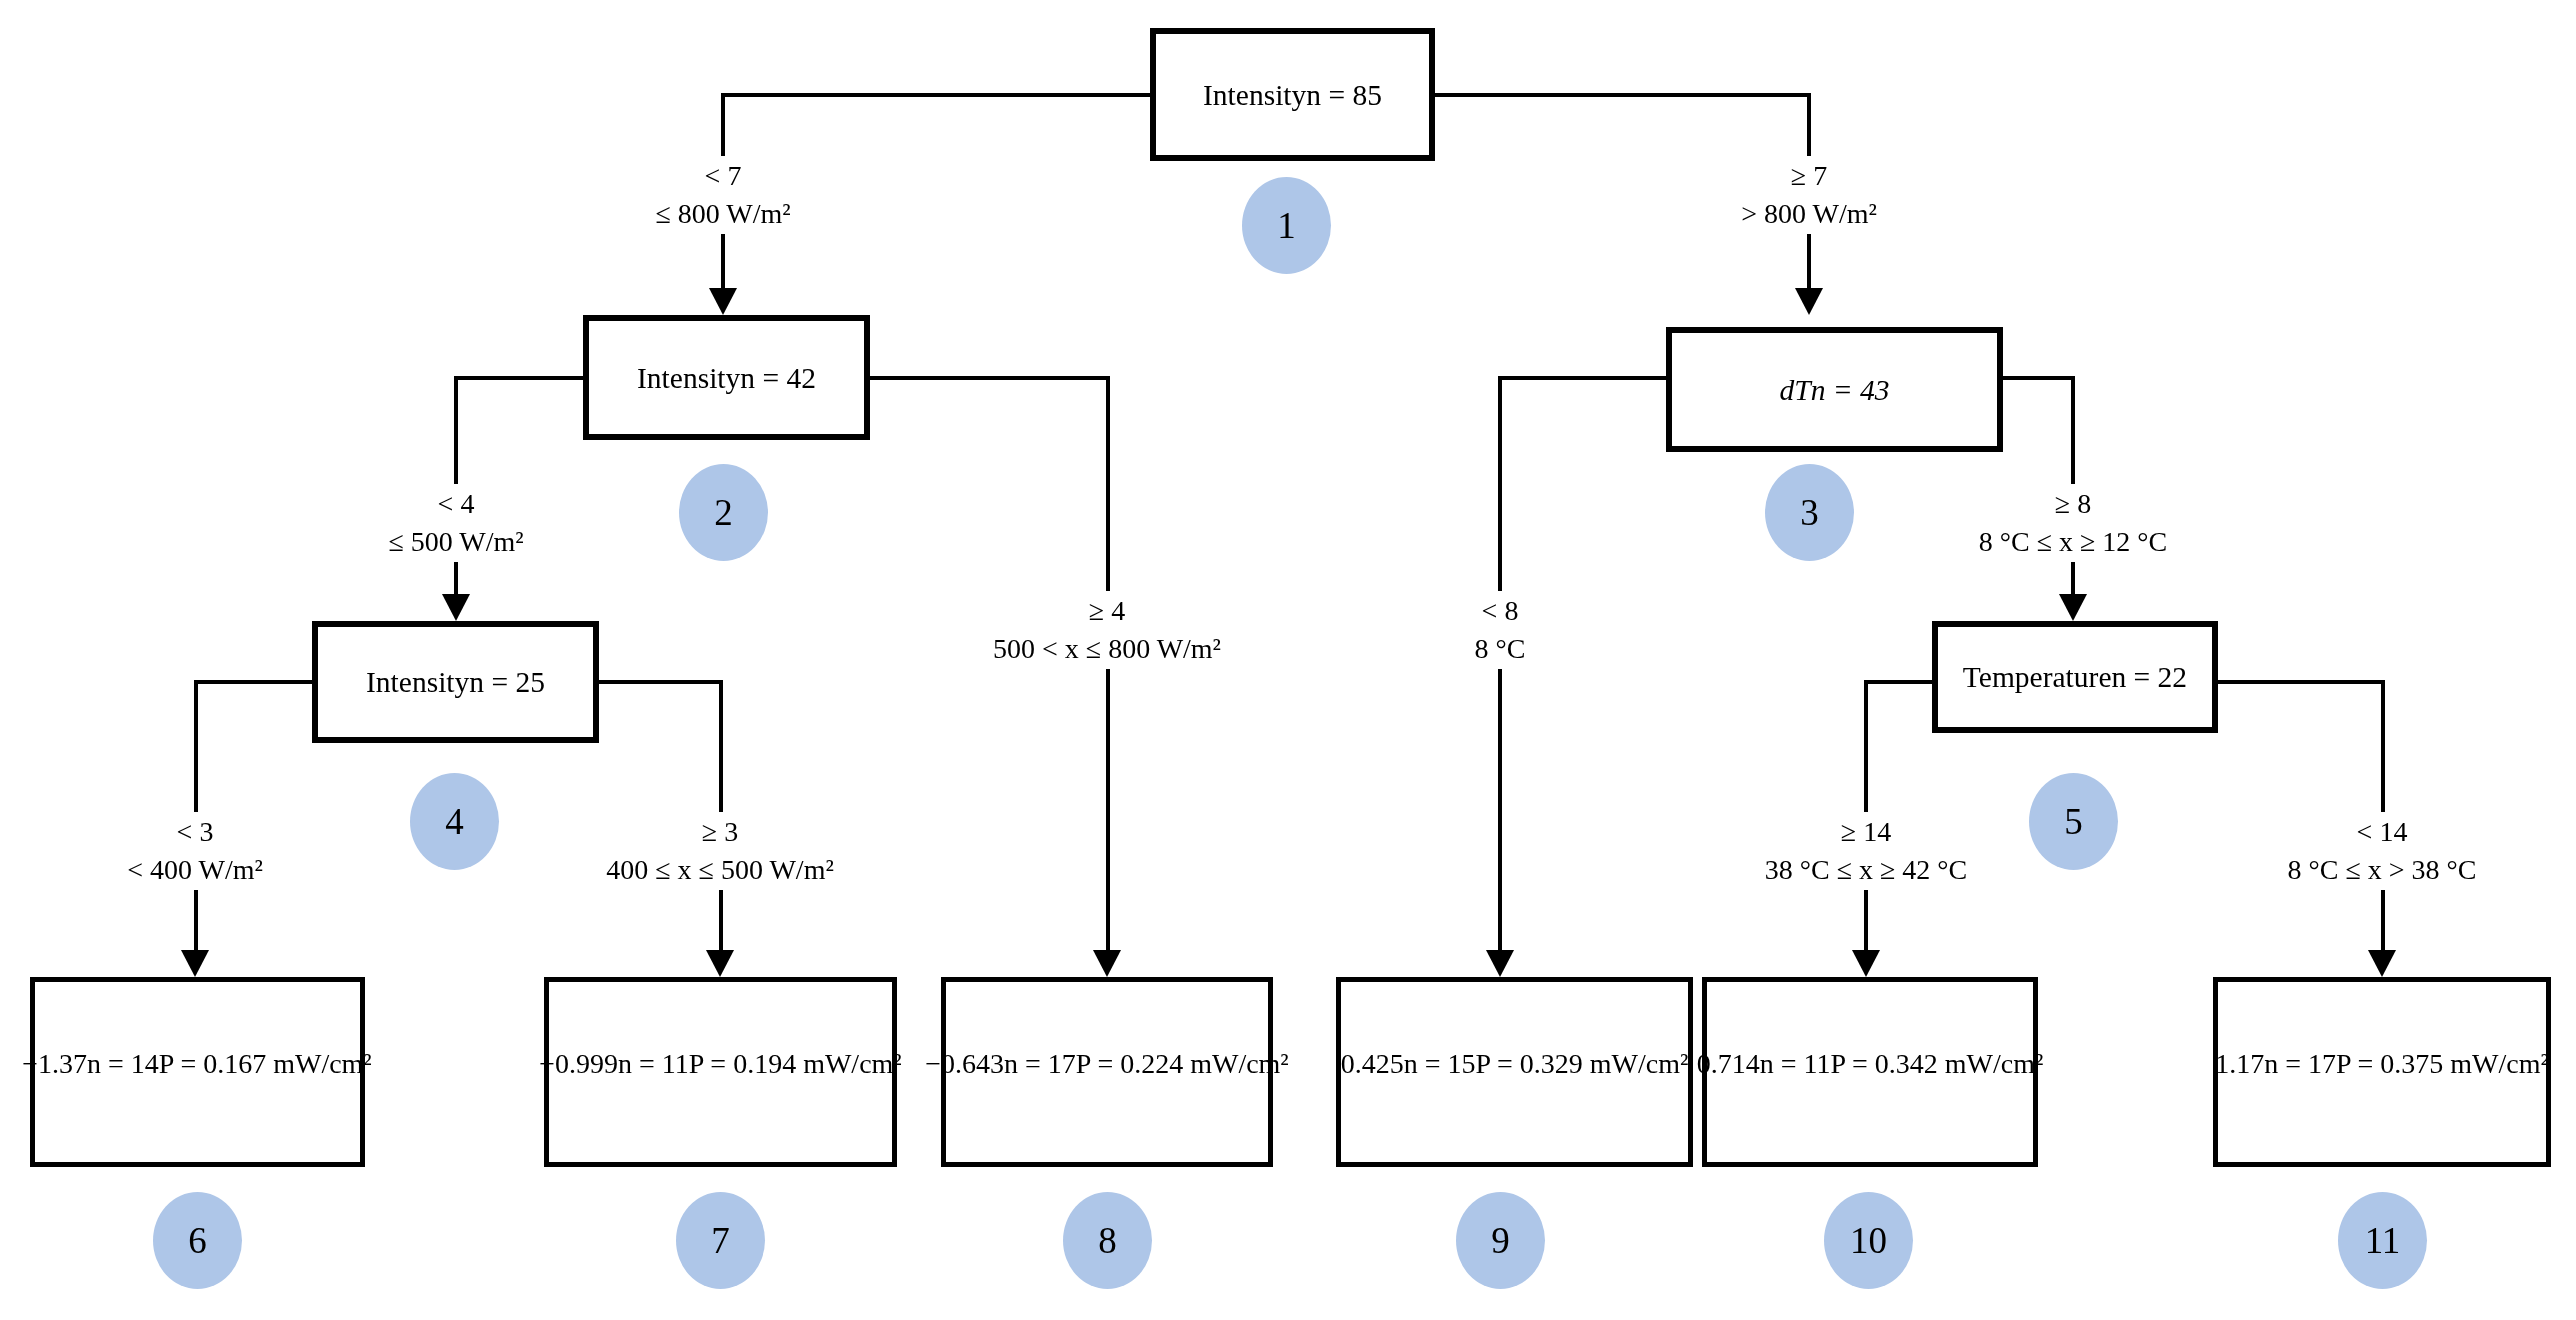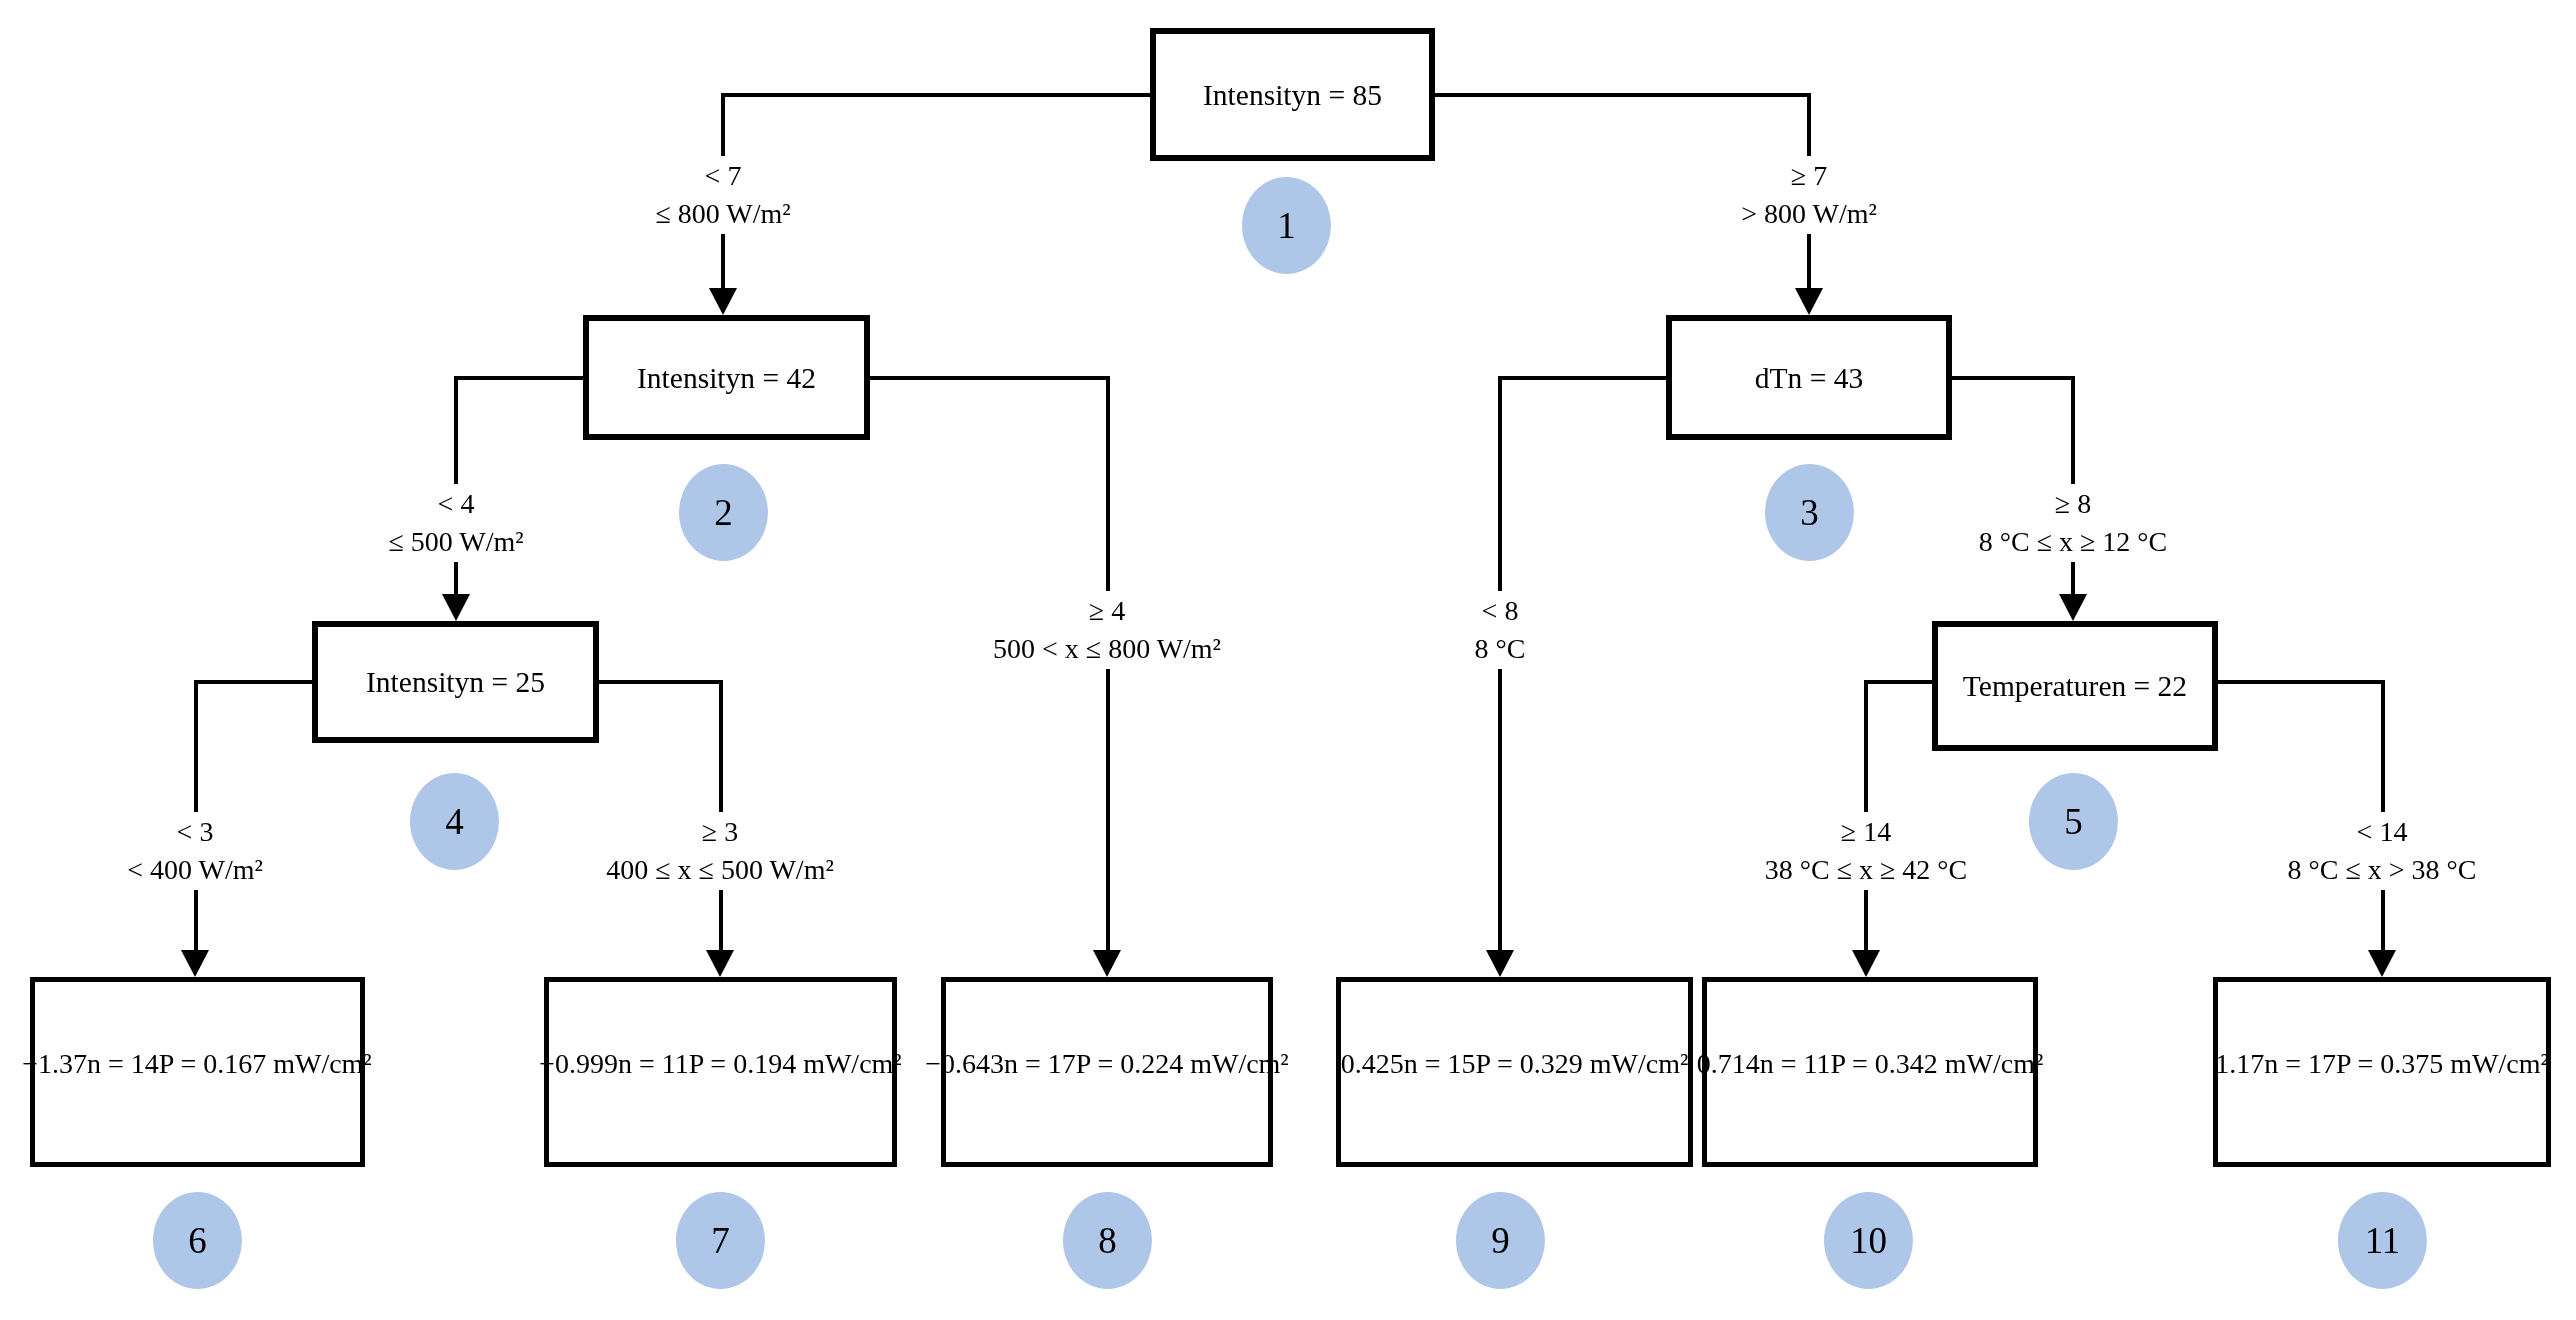"dT" div.node { font-style: none -> italic; top: 315px -> 327px; width: 286px -> 337px }
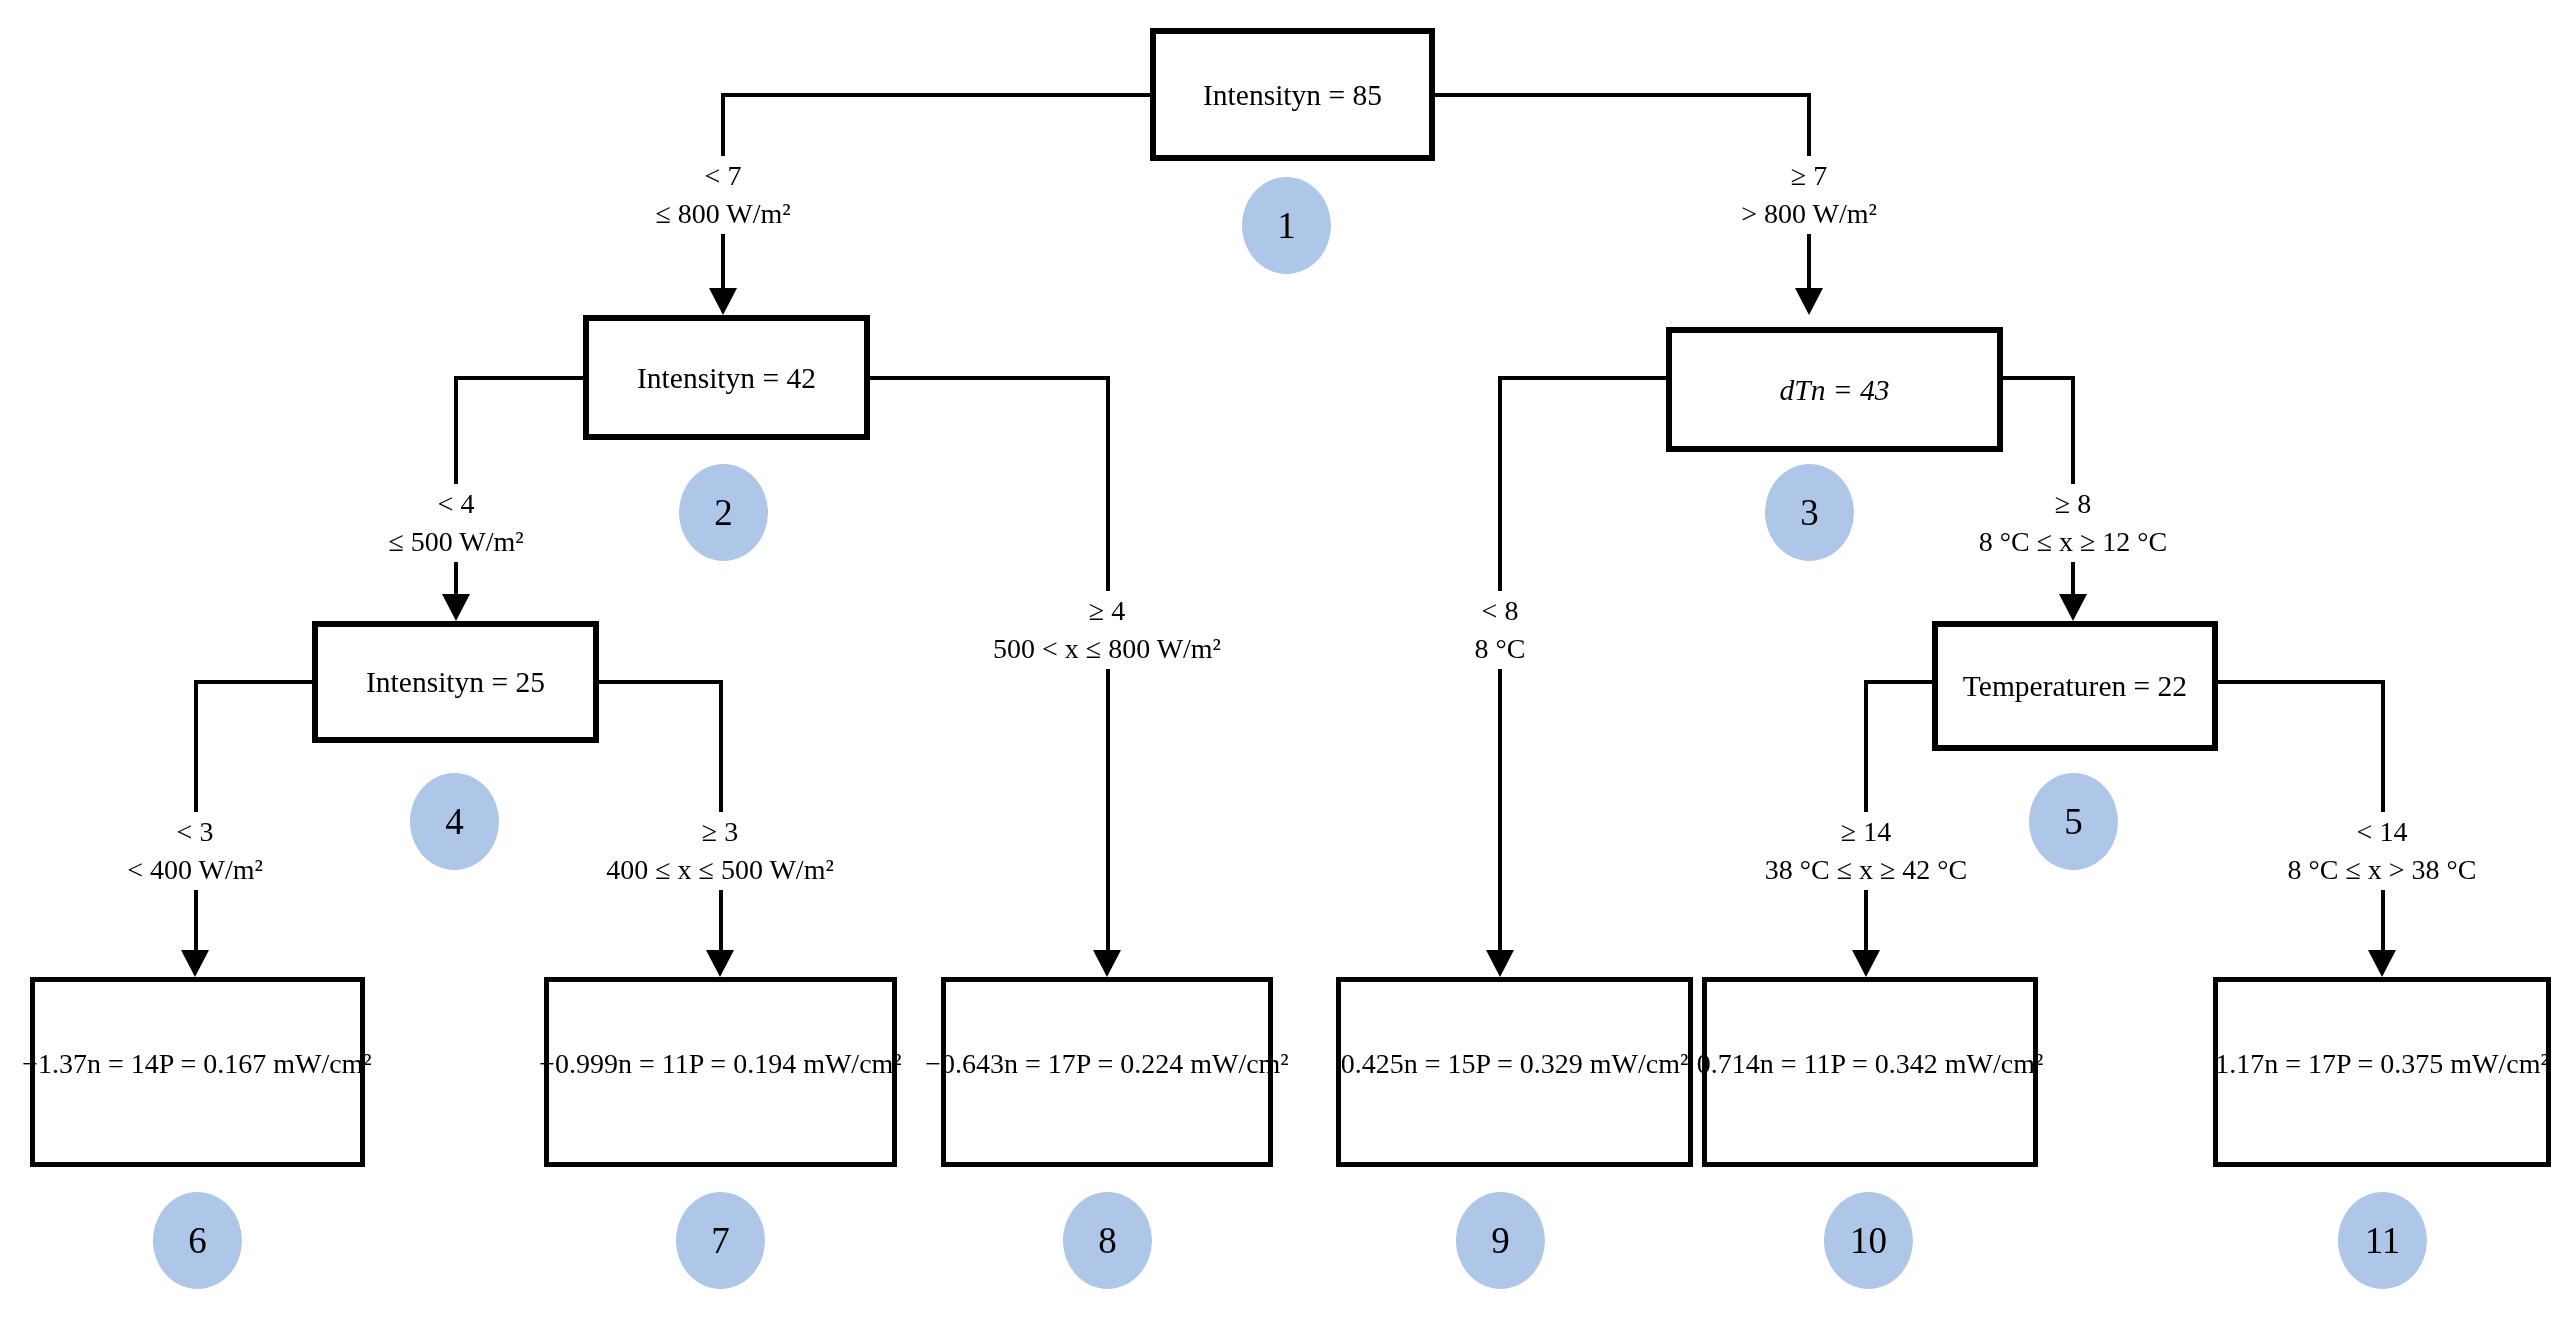"Temperature" div.node { height: 130px -> 112px }
